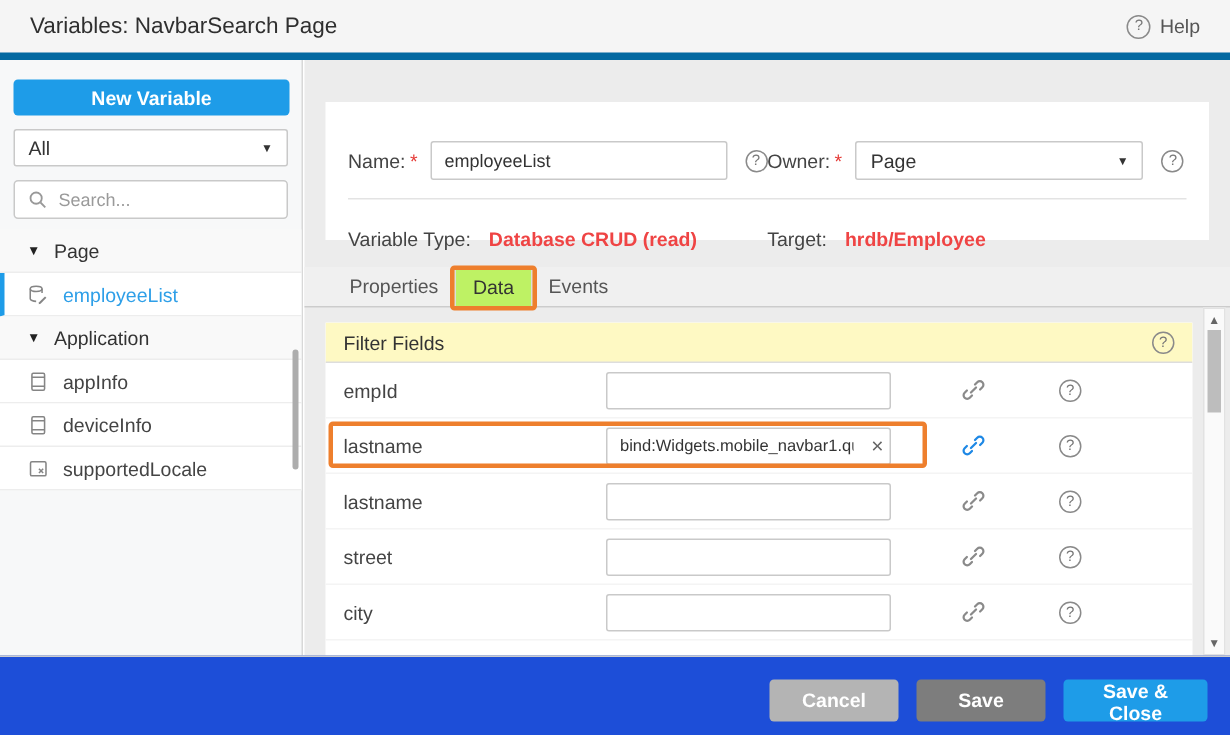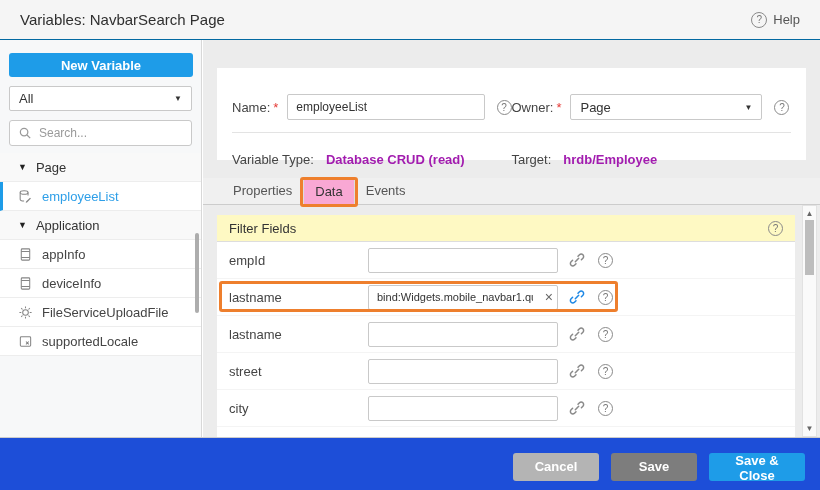"Variables: NavbarSearch Page" .hdr { border-bottom: 1px solid #0369a1 -> 5px solid #0369a1 }
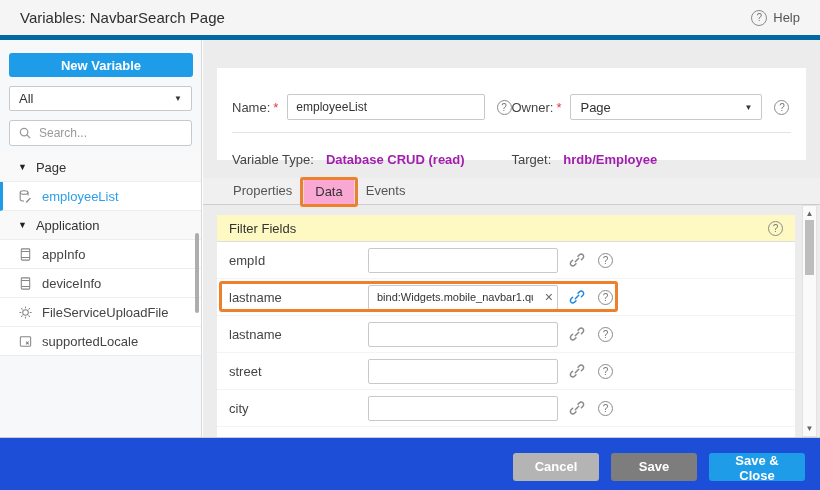"Database CRUD (read)" .val { color: #a21caf -> #ef4444 }
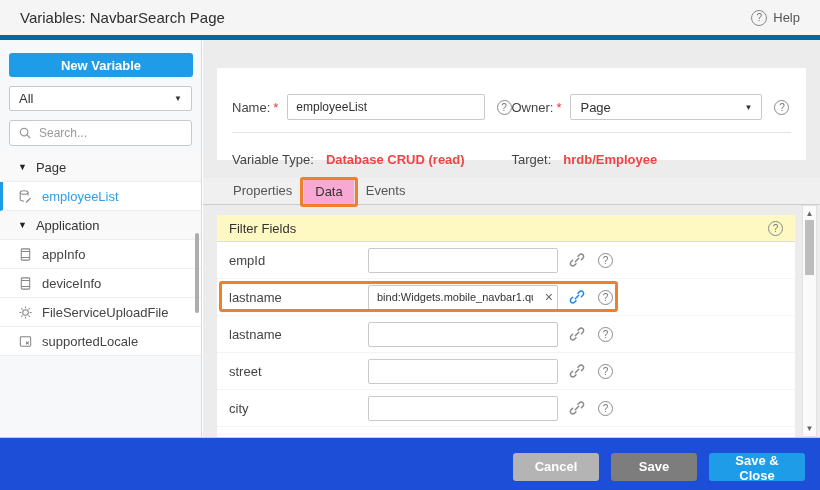"Data" .tab.active { background: #f9a8d4 -> #bef264 }
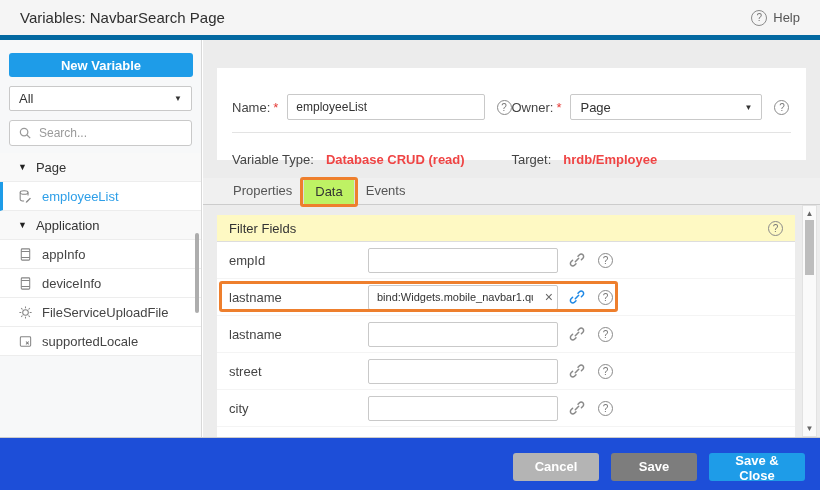"empId" .frow { gap: none -> 36px }
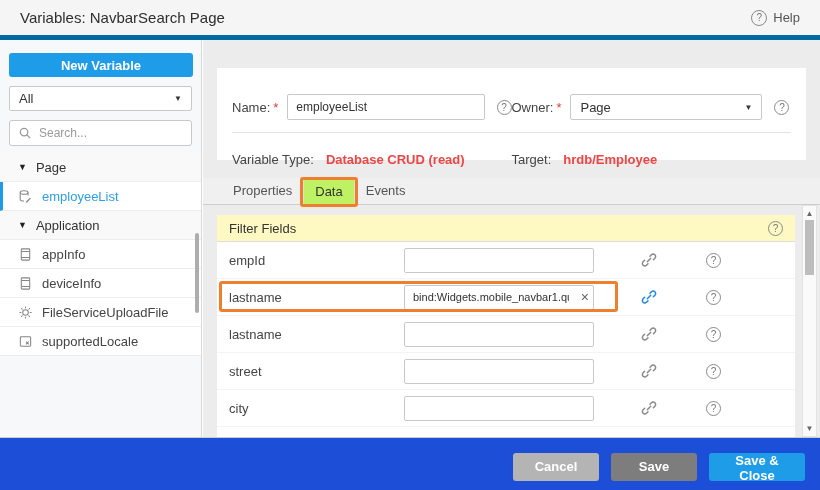"FileServiceUploadFile" div.tree-row { html: <div> <span> <svg> <circle></circle> <path></path> </svg> </span> <span>FileServiceUploadFile</span> </div> -> none }
